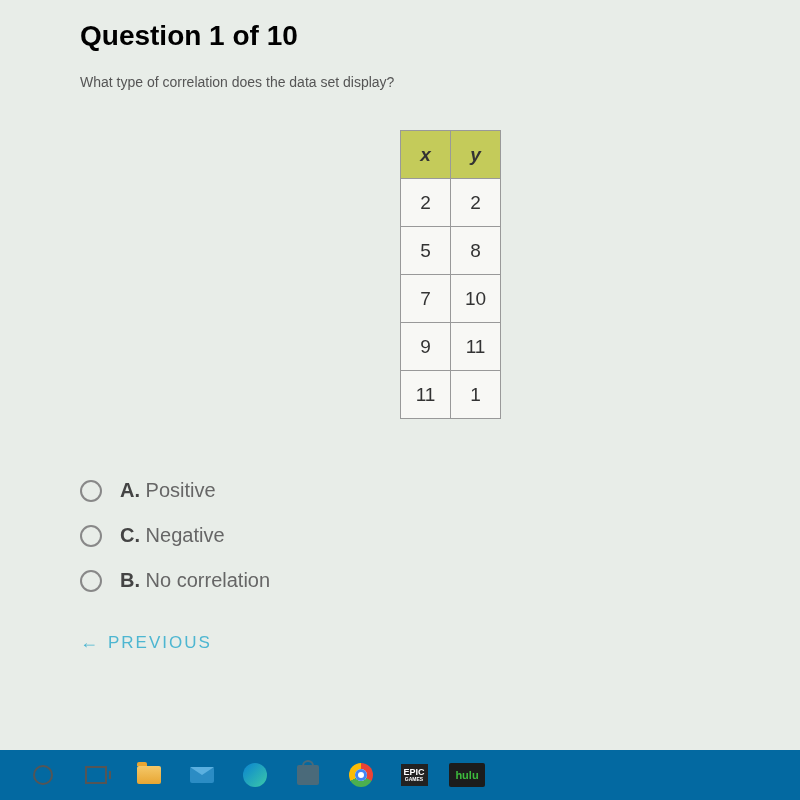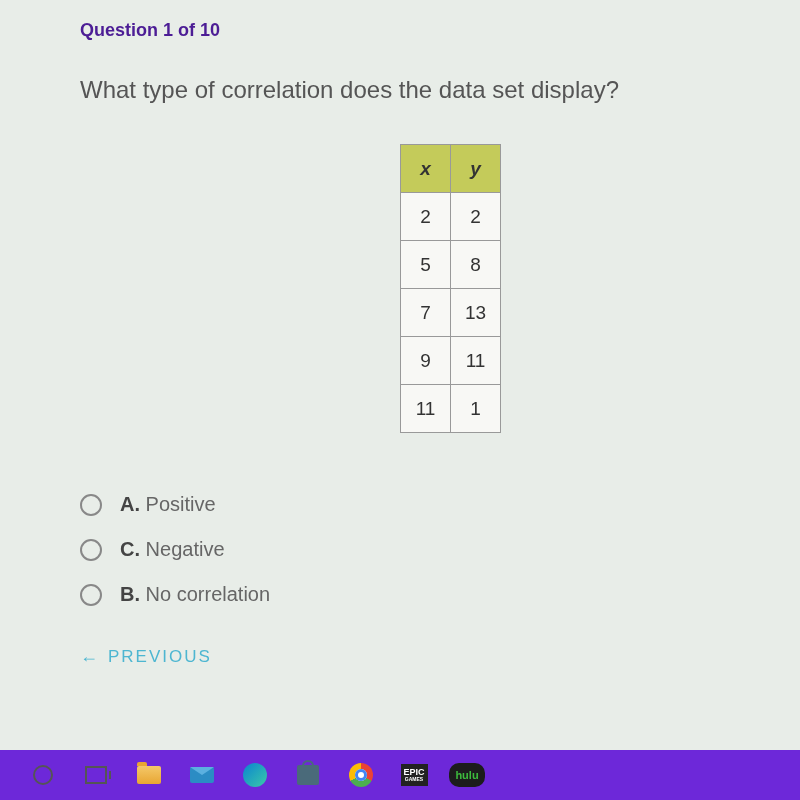"Question 1 of 10" .question-header { color: #4c1d95 -> #000000; font-size: 18px -> 28px; margin-bottom: 35px -> 22px }
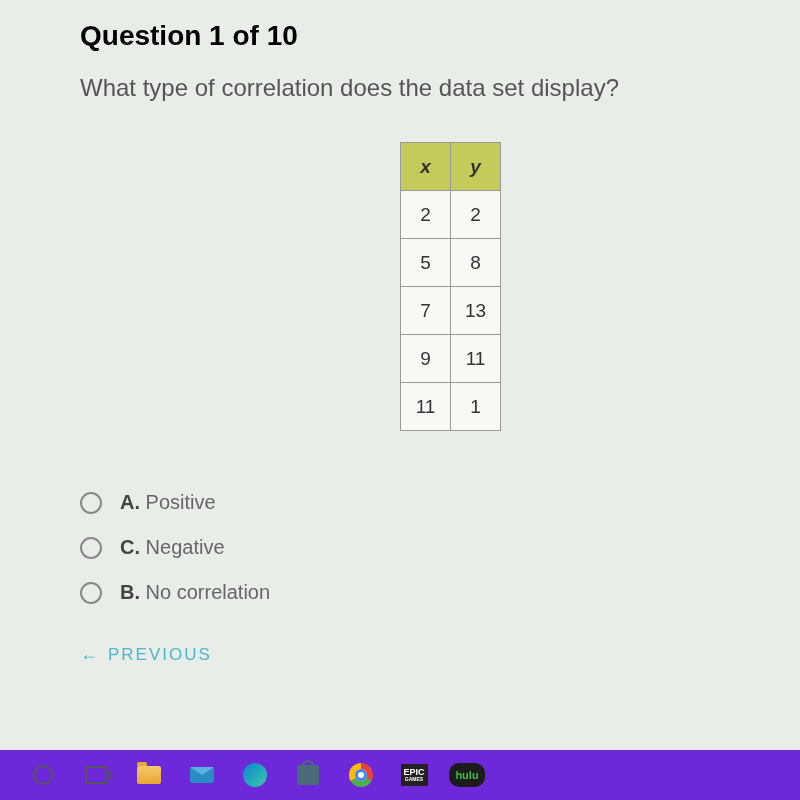"What type of correlation does" .question-text { font-size: 24px -> 14px }
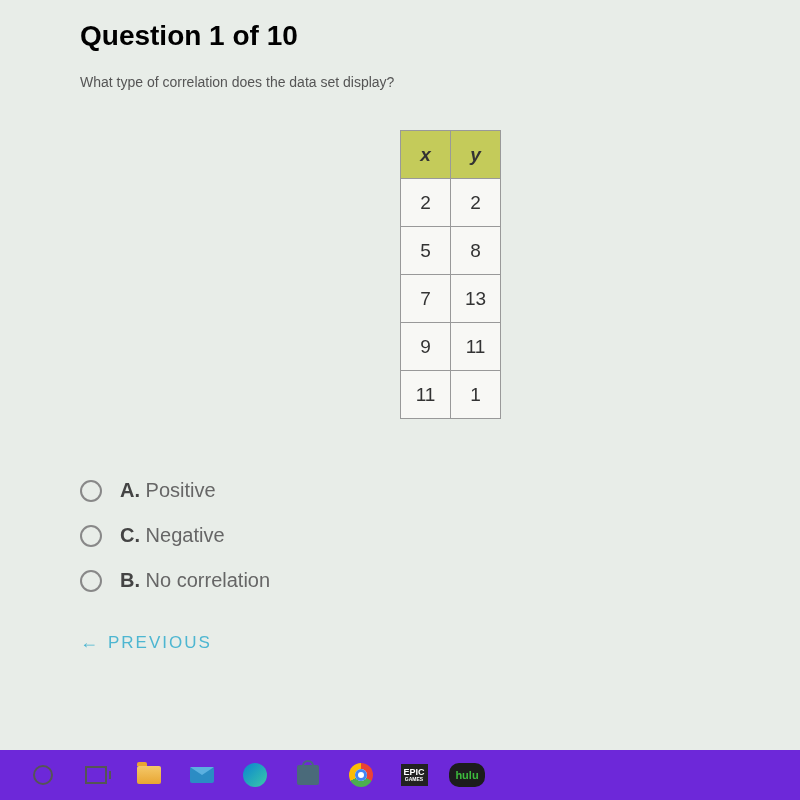"13" td { text: 13 -> 10 }
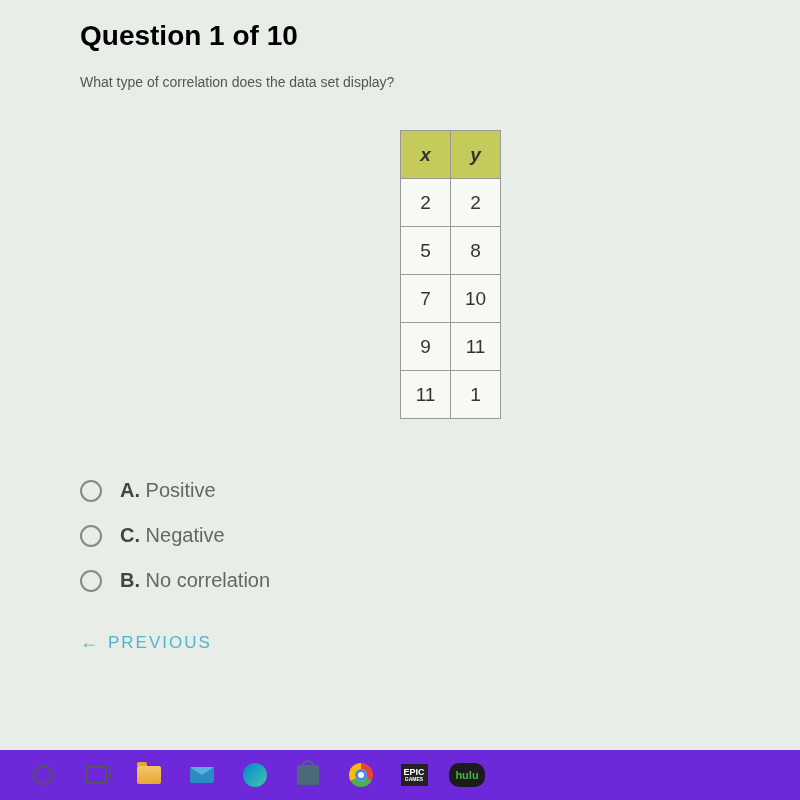"EPIC" .taskbar { background: #6d28d9 -> #0369a1 }
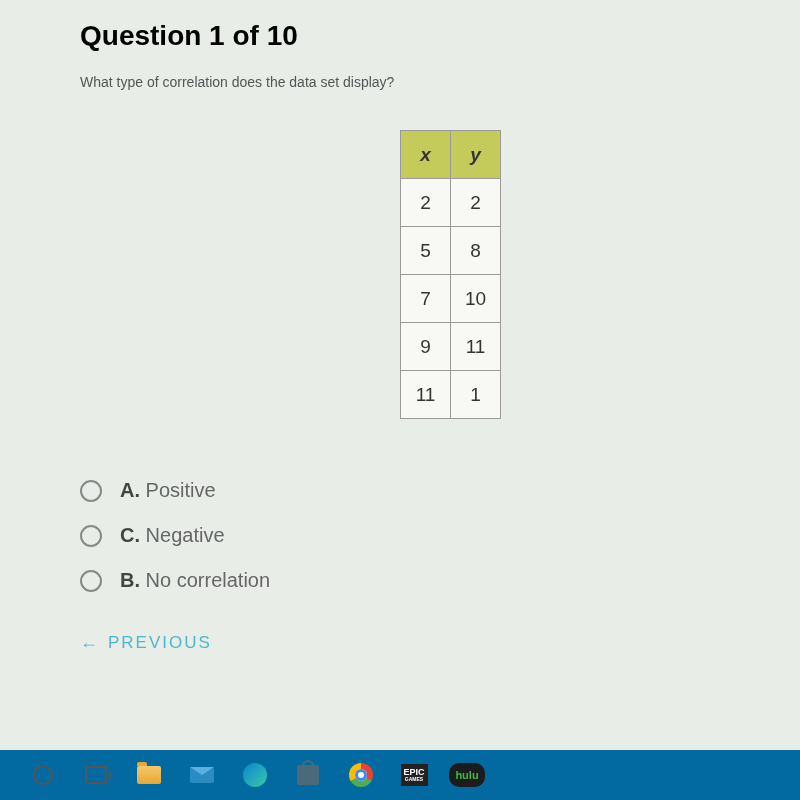"hulu" .hulu-badge { border-radius: 10px -> 2px }
